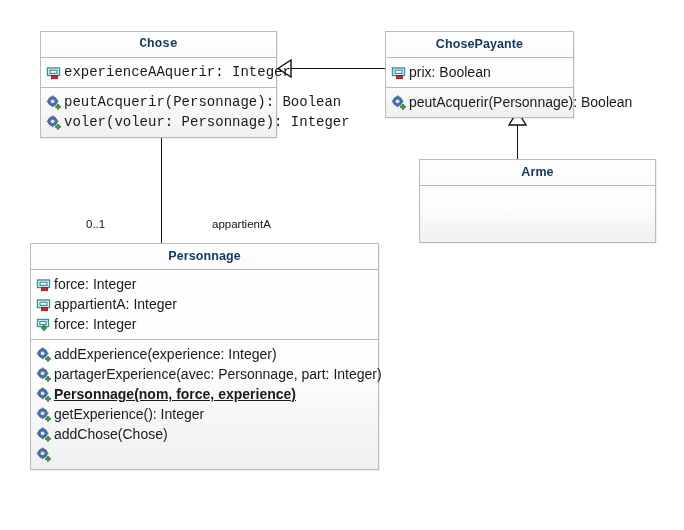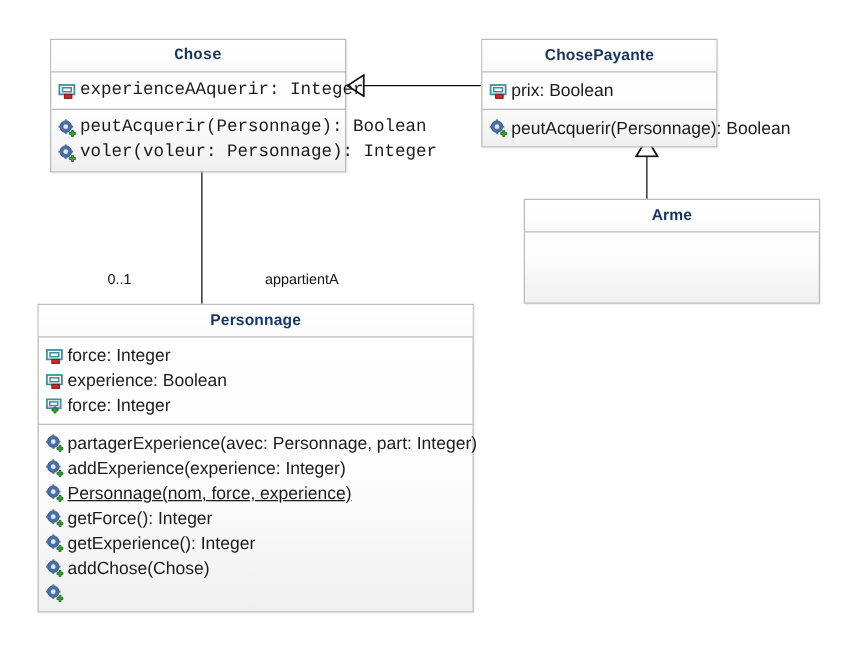"experience: Boolean" span.row-text { text: experience: Boolean -> appartientA: Integer }
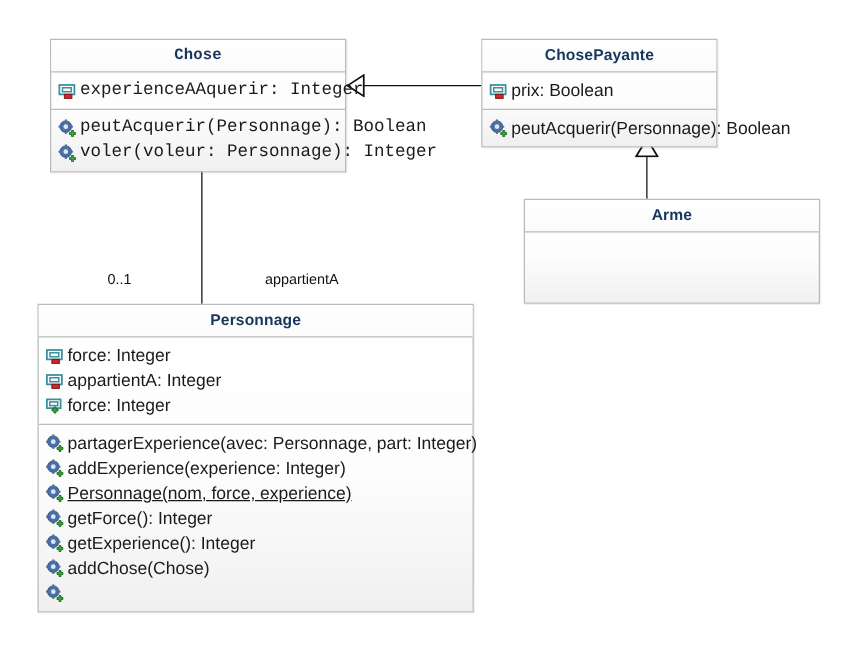"partagerExperience(avec: Personnage," div.uml-row { order: before "addExperience(experience: Integer)" -> after "addExperience(experience: Integer)" }
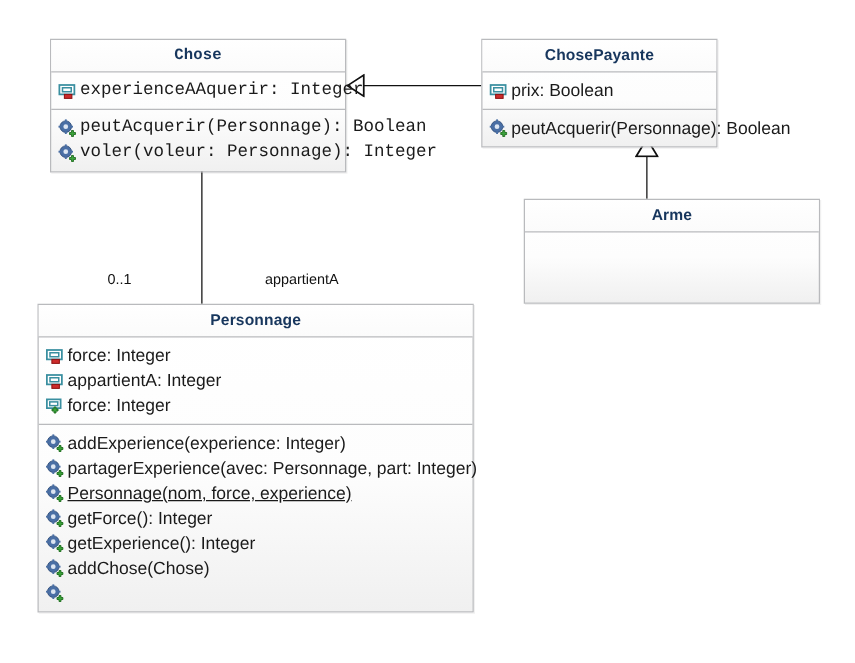"Personnage(nom, force, experience)" .uml-row .row-text.static-underline { font-weight: none -> bold }
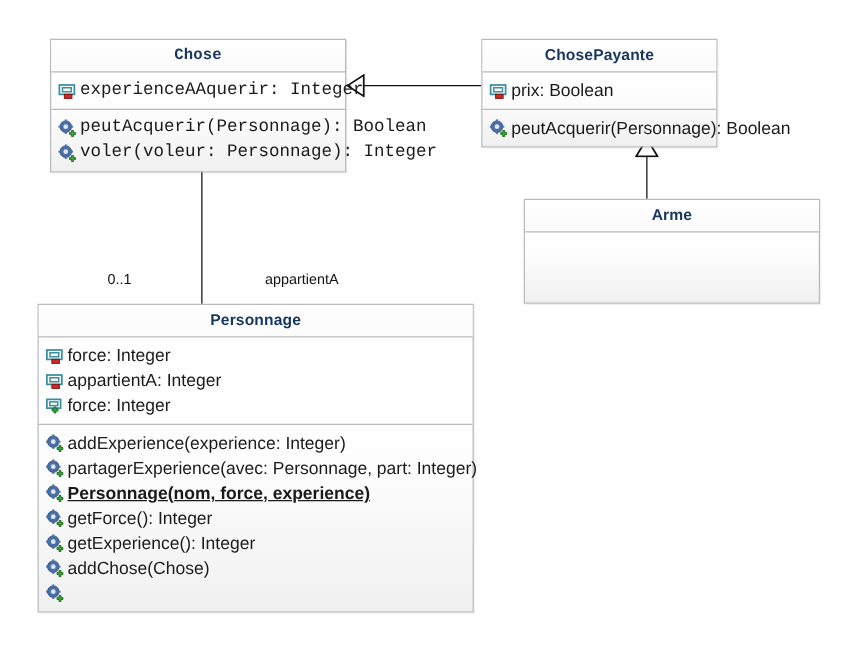"getForce(): Integer" div.uml-row { html: <div> <span> <svg> <g> <circle></circle> </g> <circle></circle> <g> <rect></rect> <rect></rect> <rect></rect> <rect></rect> </g> <g> <polygon></polygon> </g> </svg> </span> <span>getForce(): Integer</span> </div> -> none }
